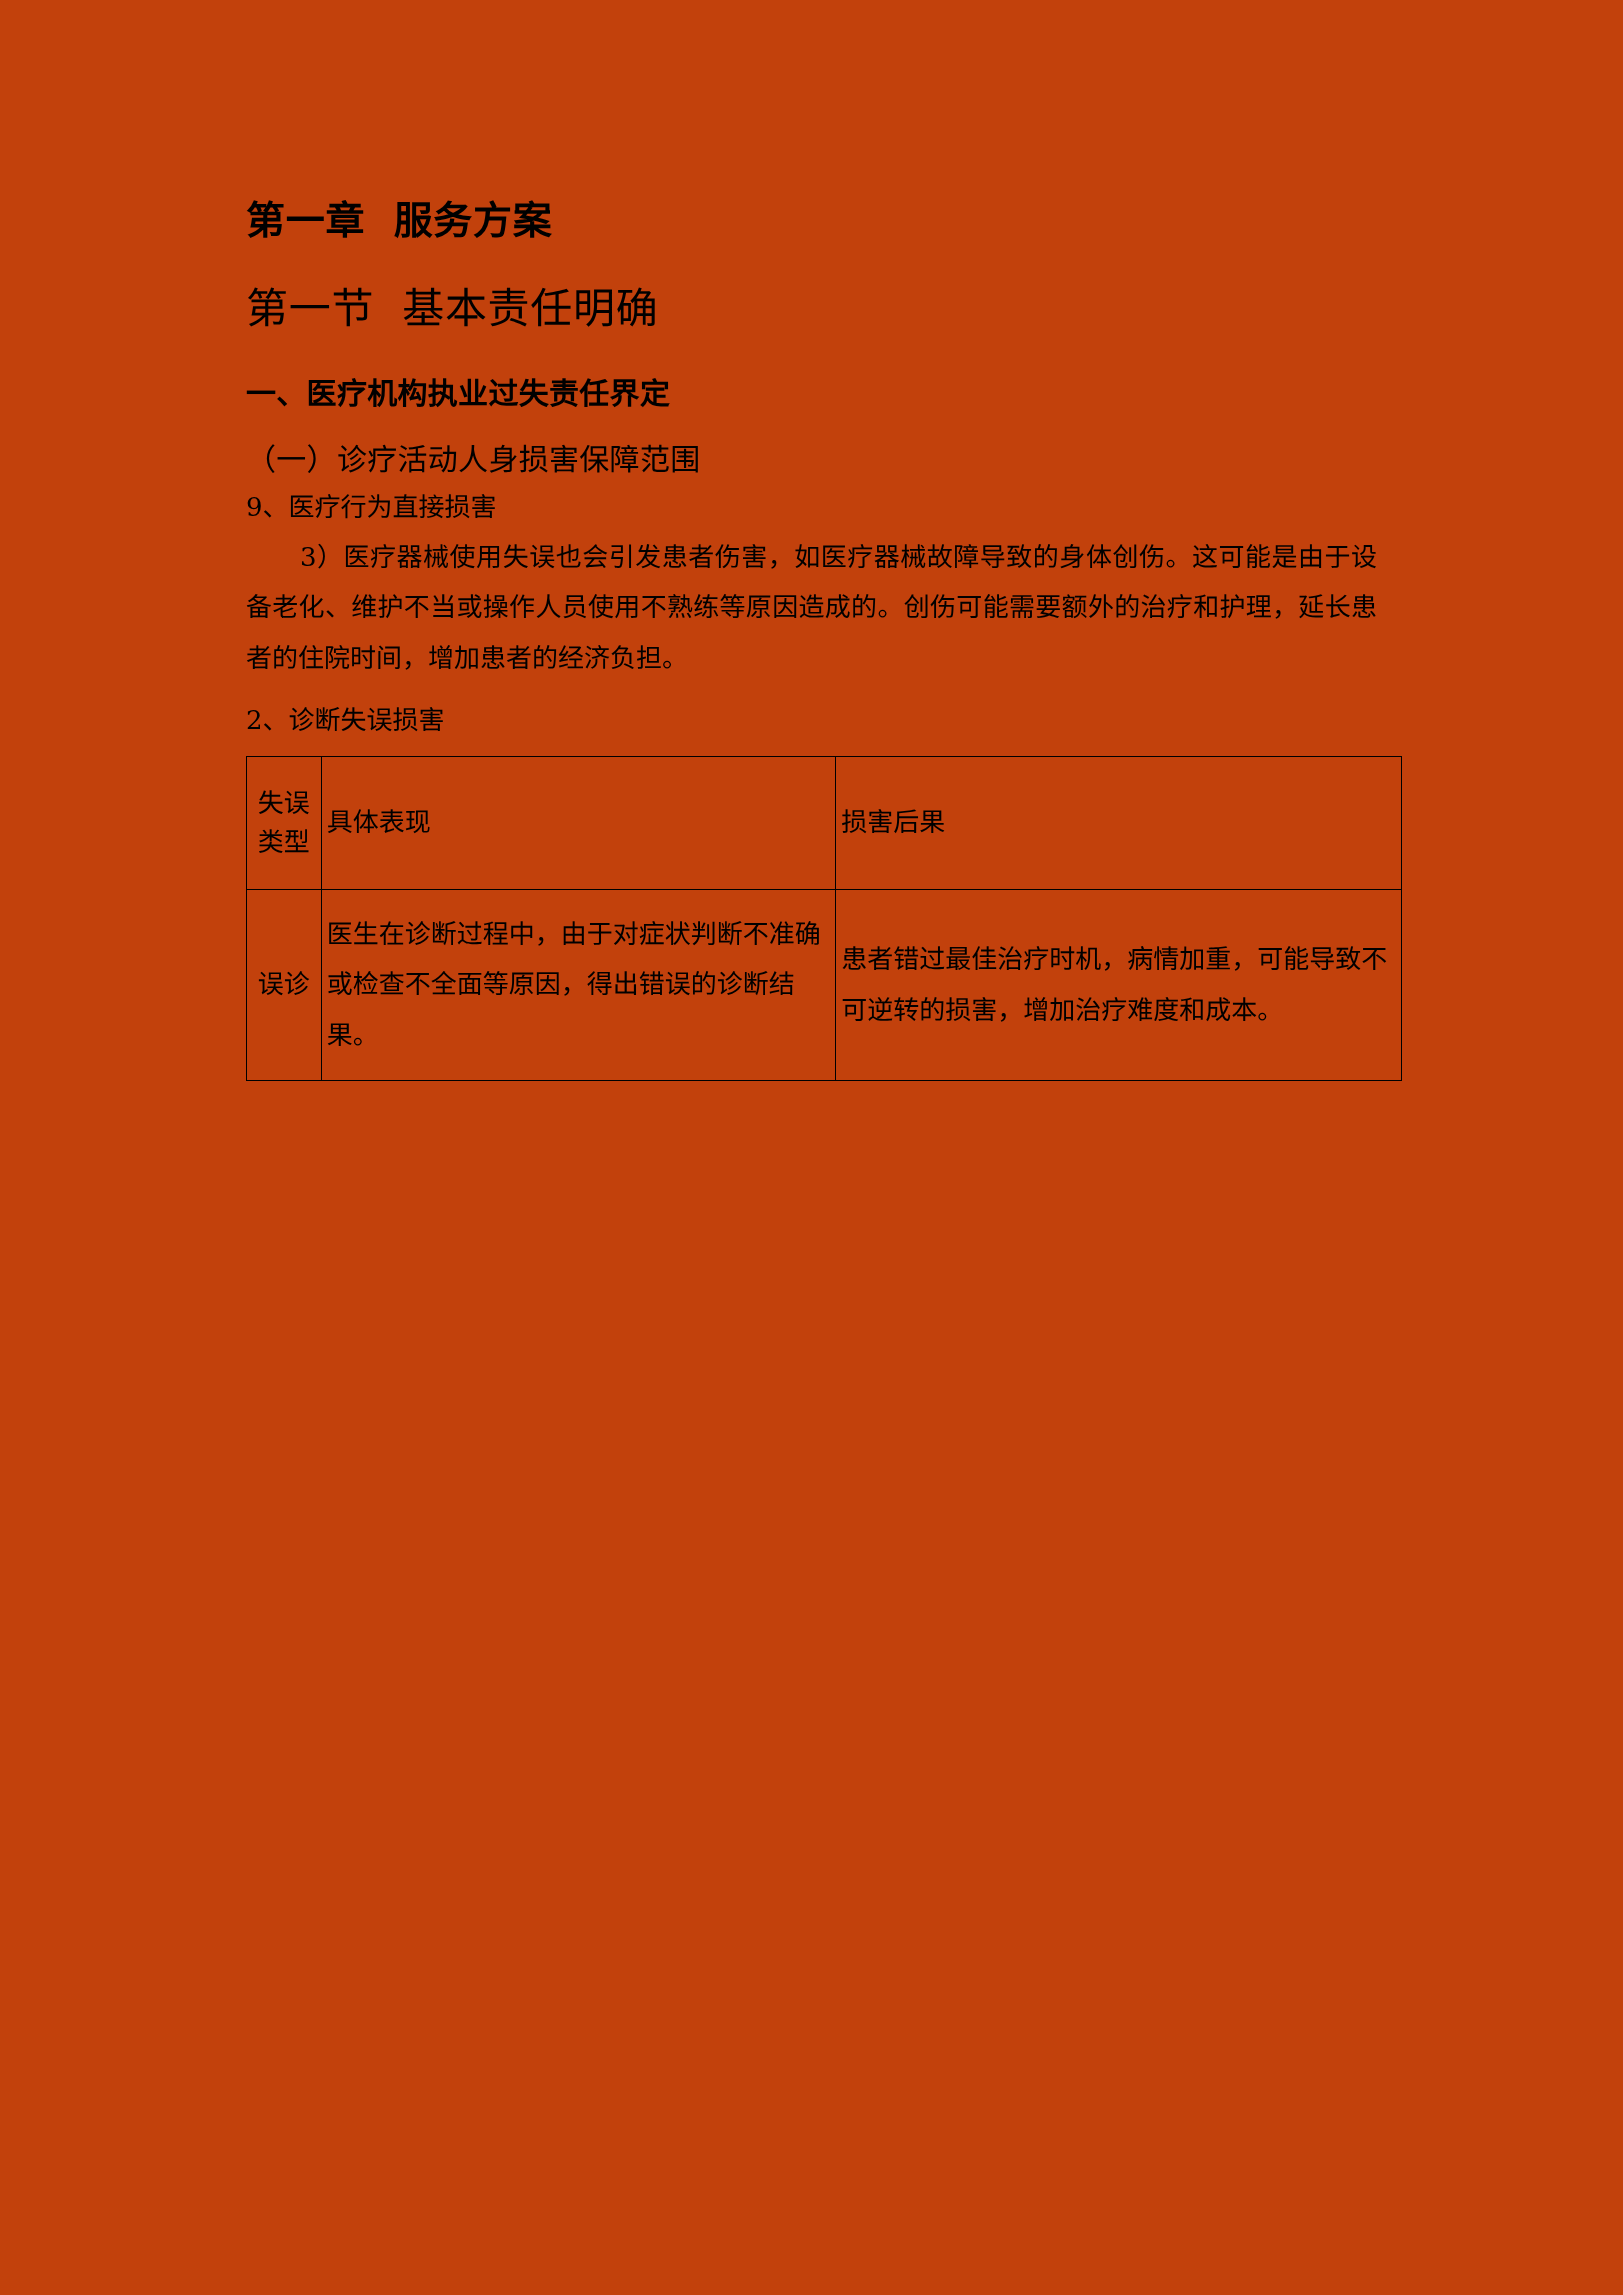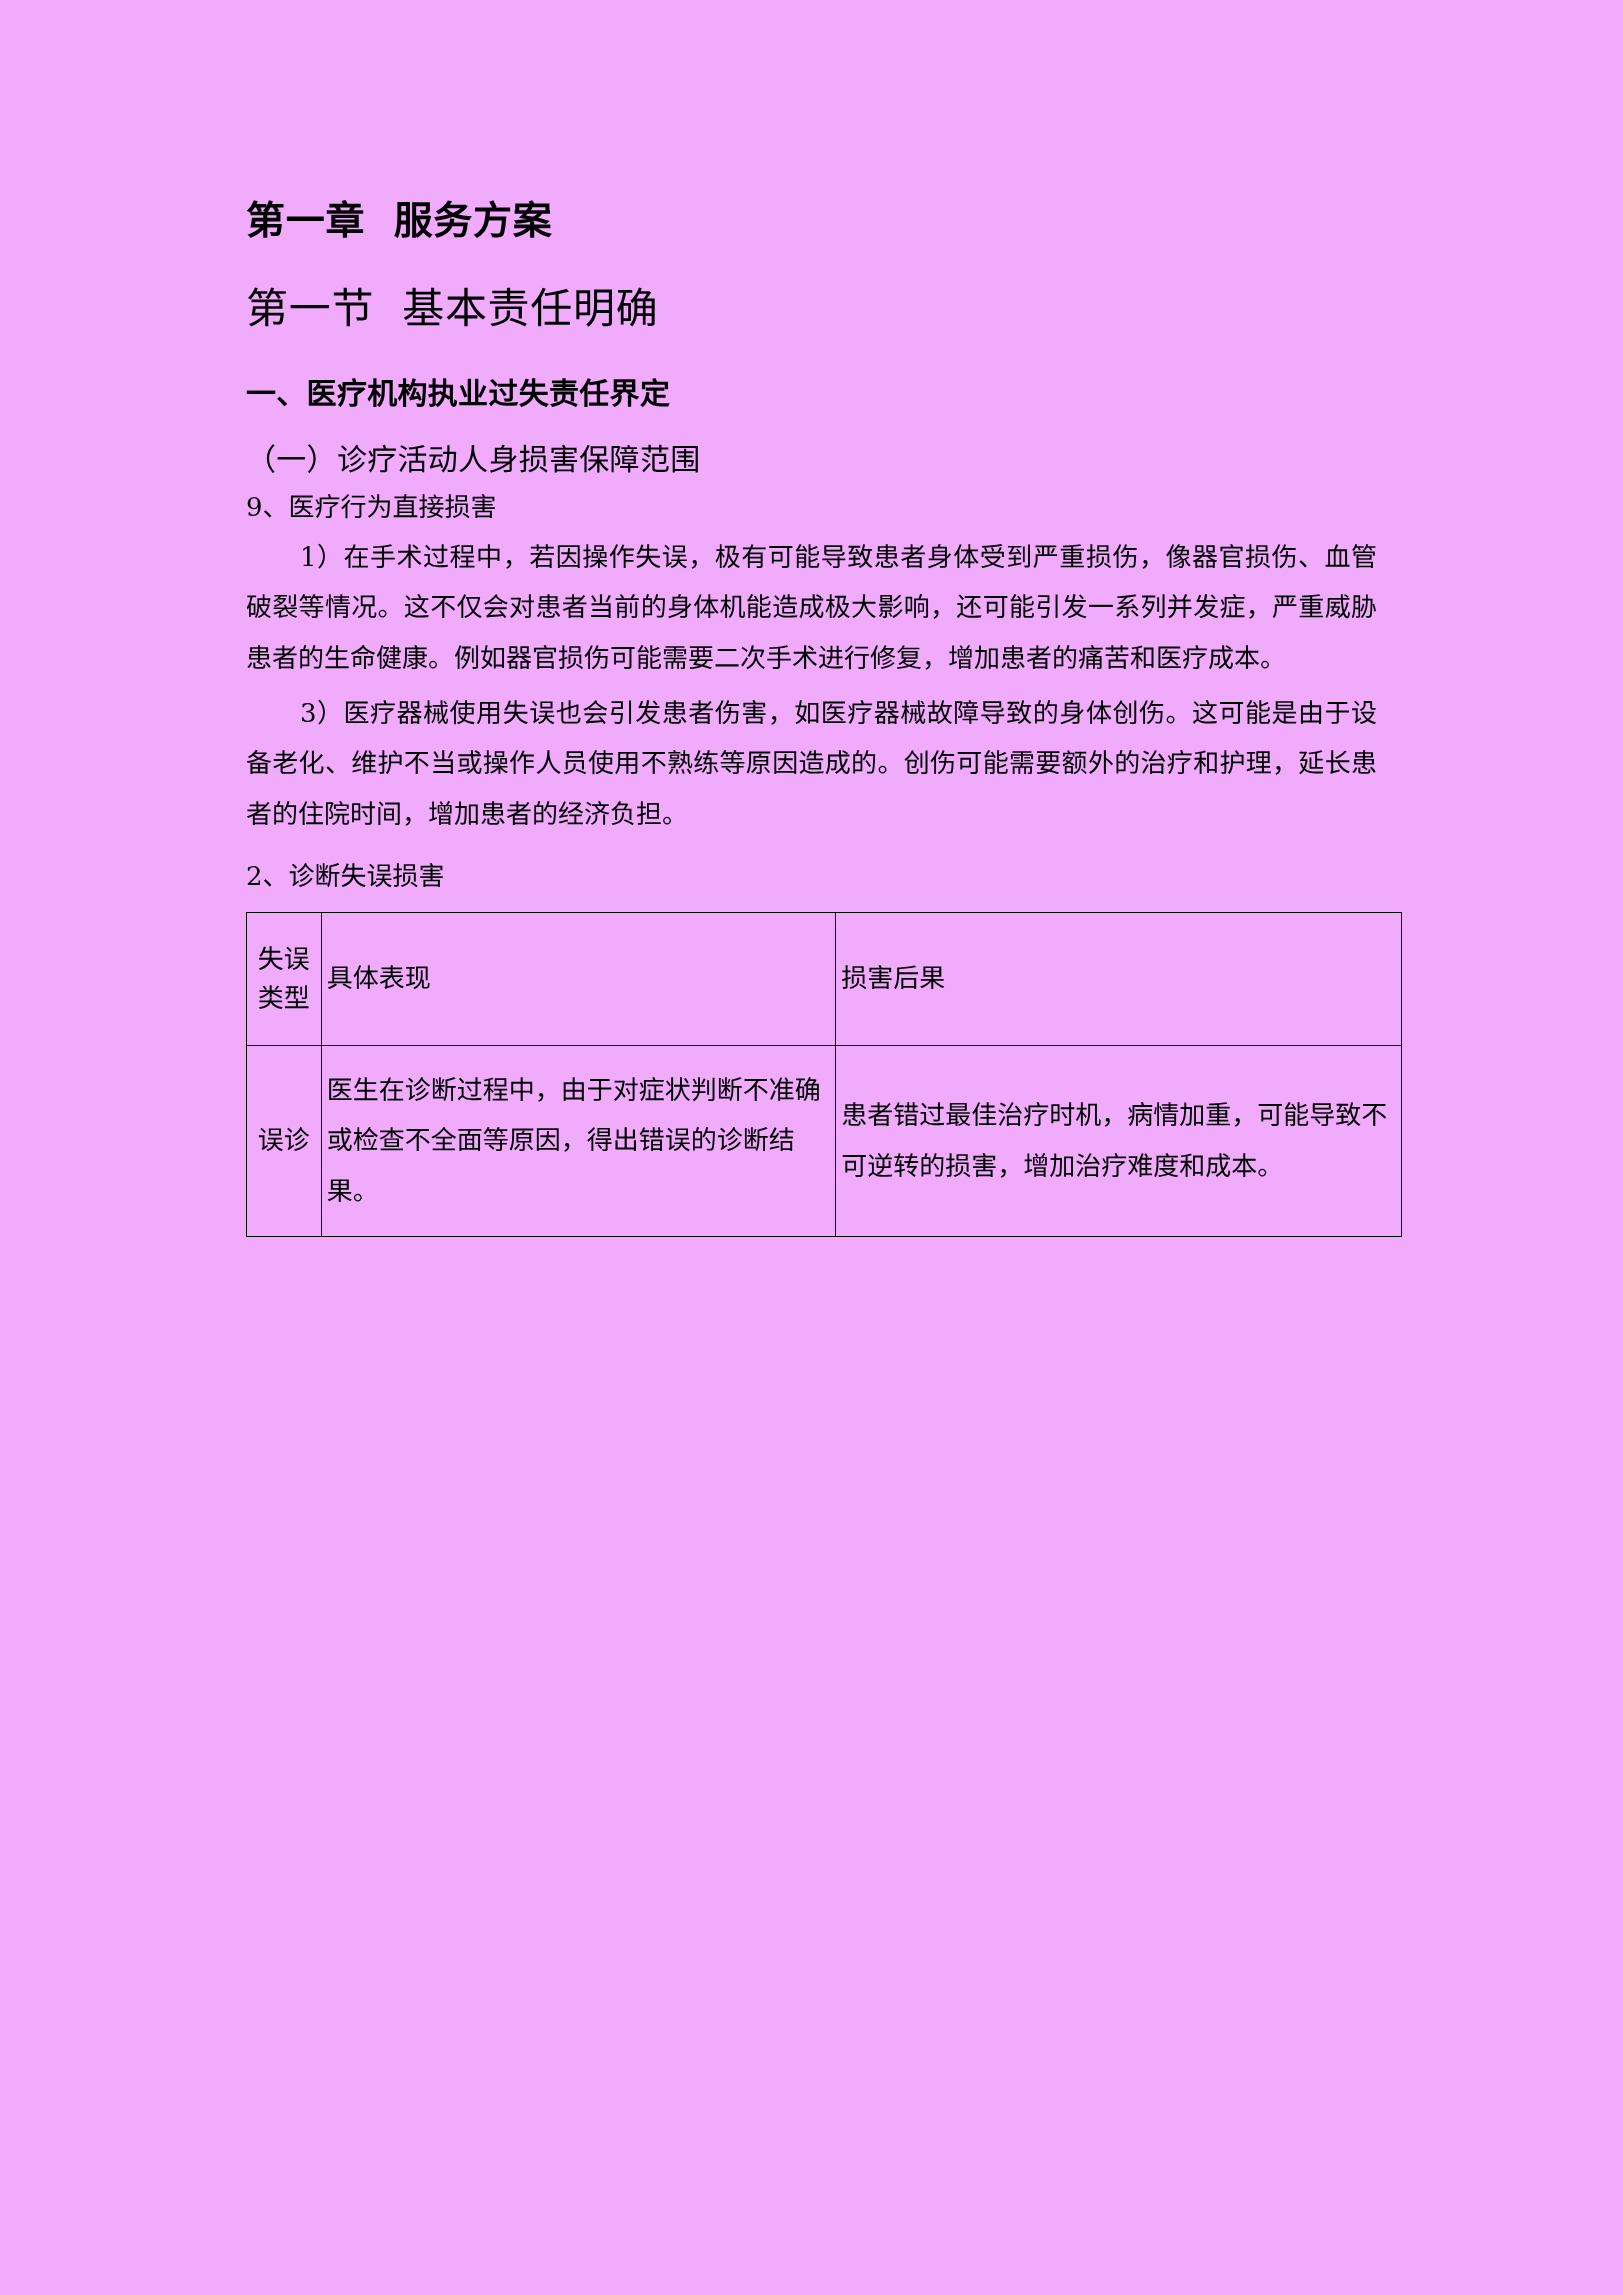"第一章 服务方案" .page { background: #f0abfc -> #c2410c }
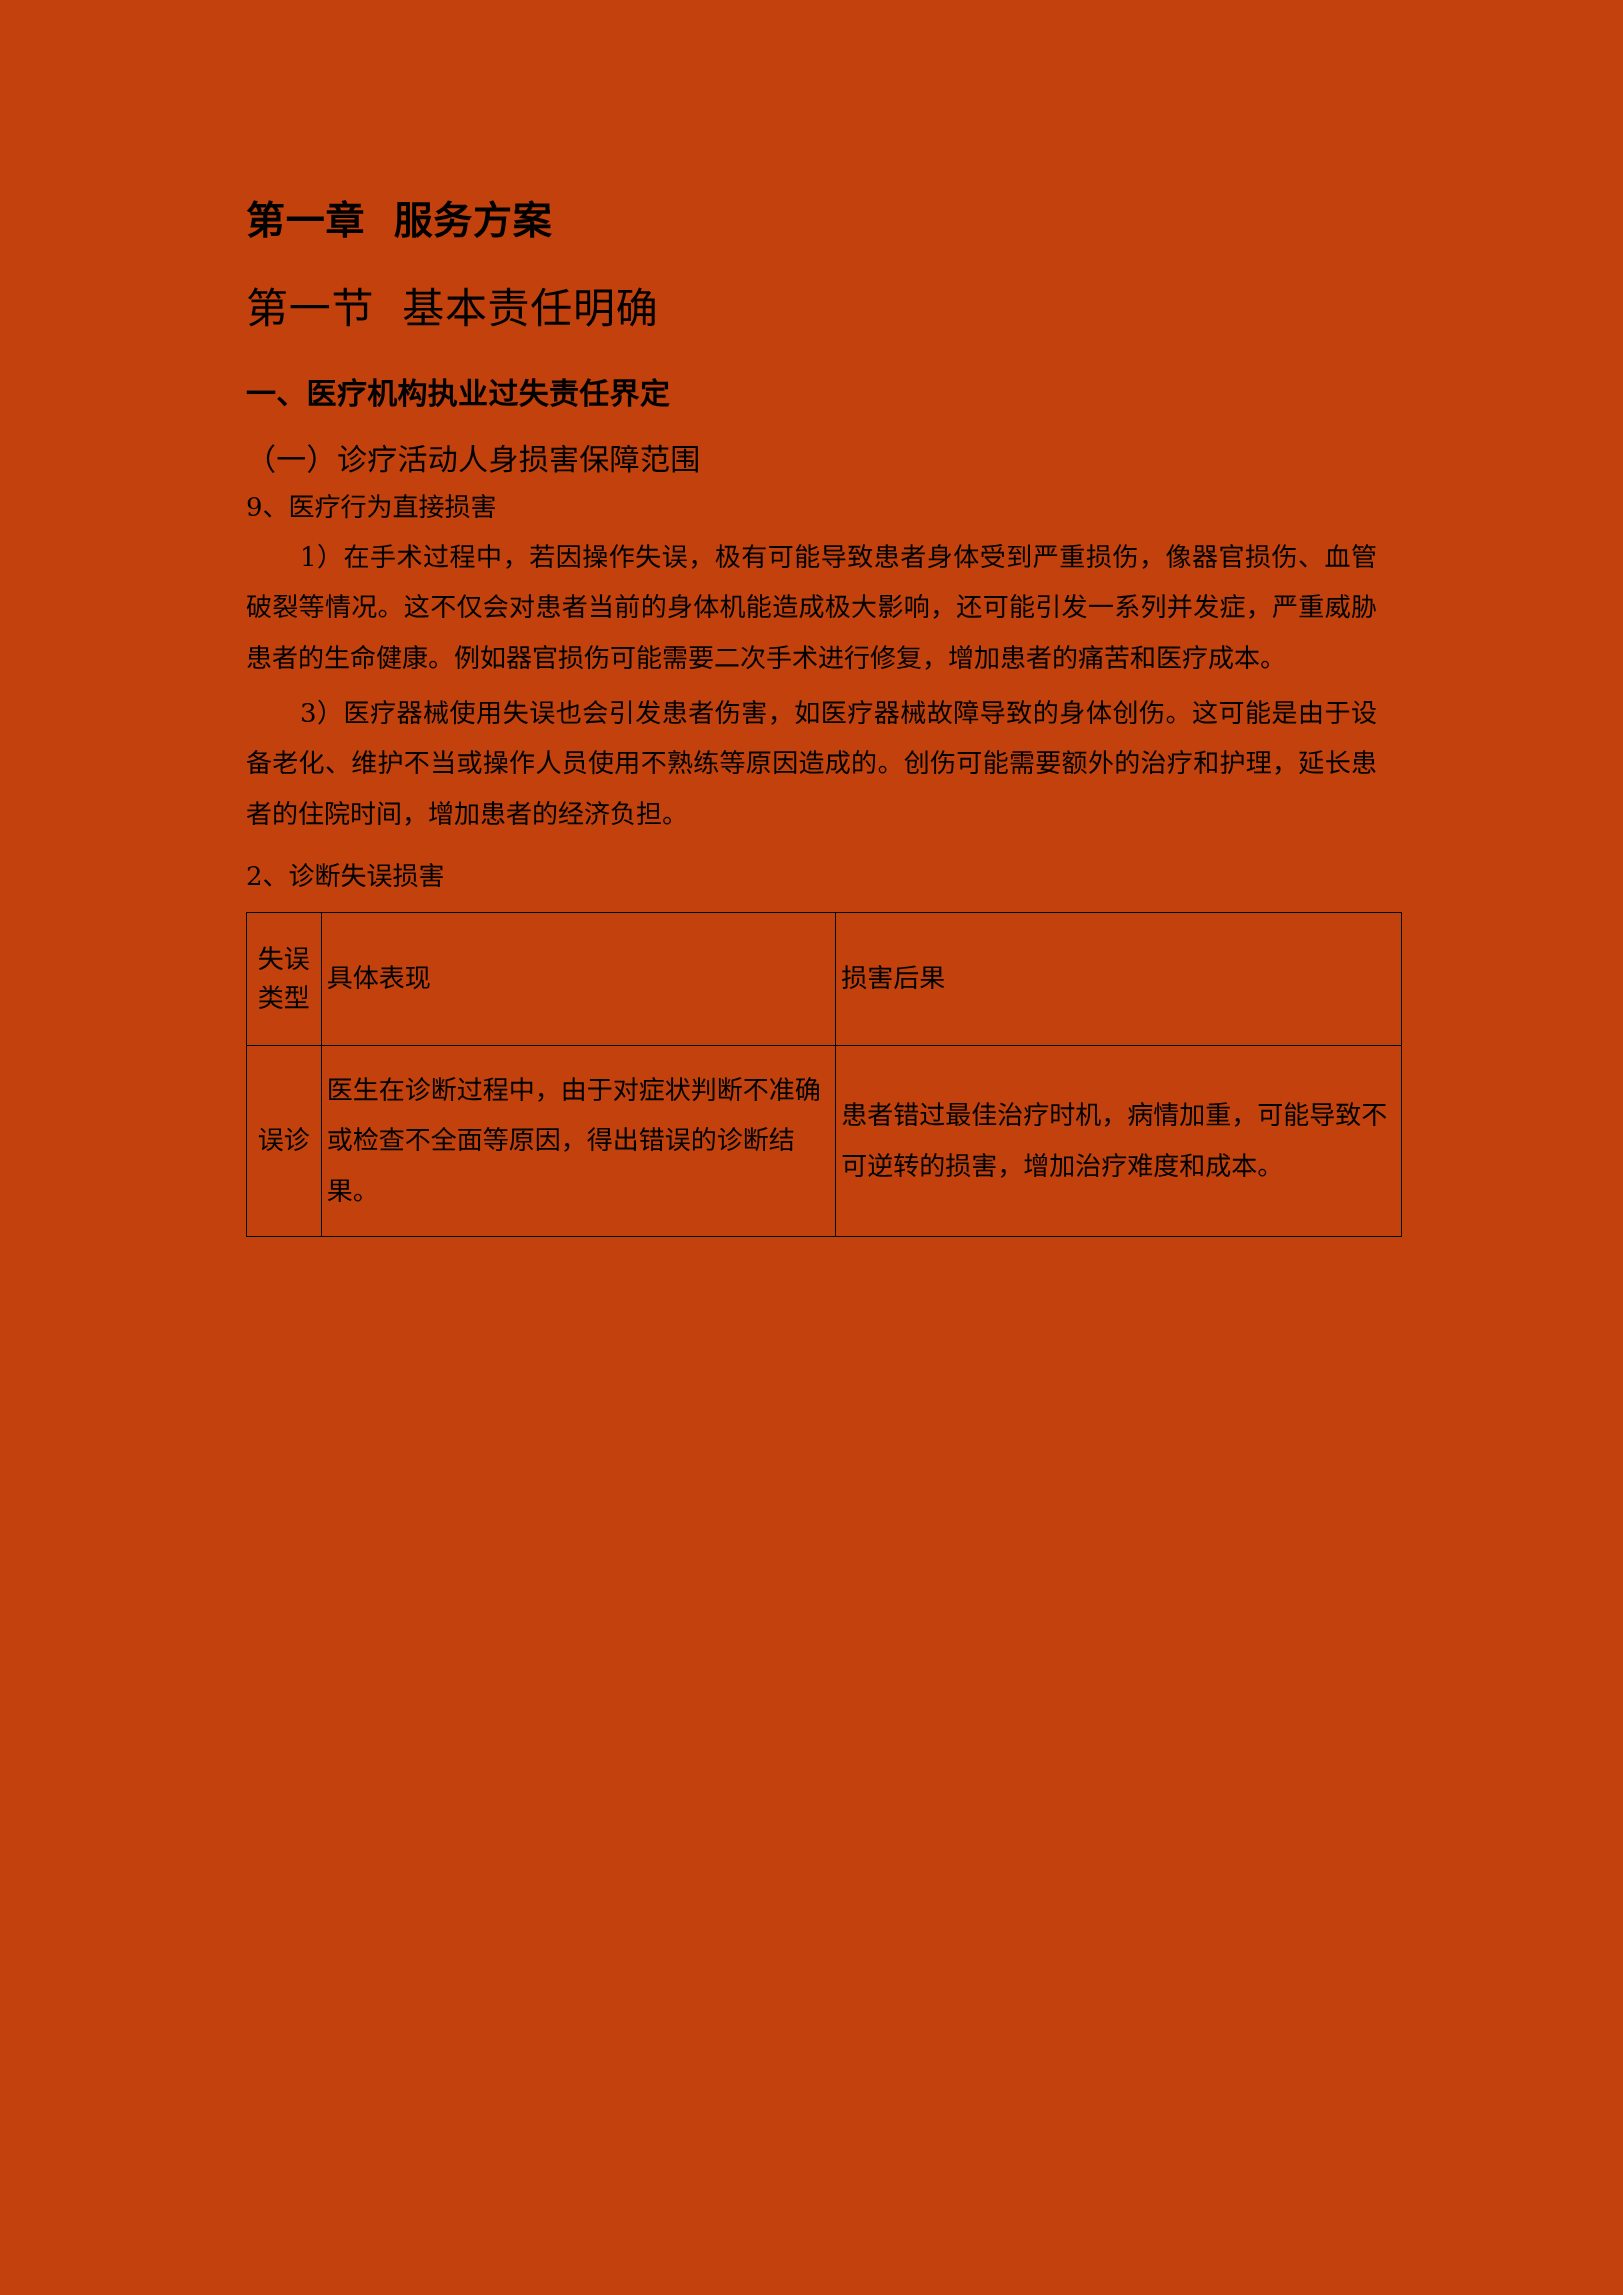"1）在手术过程中，若因操作失误，极有可能导致患者身体受到严重损伤，像器官损伤、血" p.body { html: <p>1）在手术过程中，若因操作失误，极有可能导致患者身体受到严重损伤，像器官损伤、血管破裂等情况。这不仅会对患者当前的身体机能造成极大影响，还可能引发一系列并发症，严重威胁患者的生命健康。例如器官损伤可能需要二次手术进行修复，增加患者的痛苦和医疗成本。</p> -> none }
